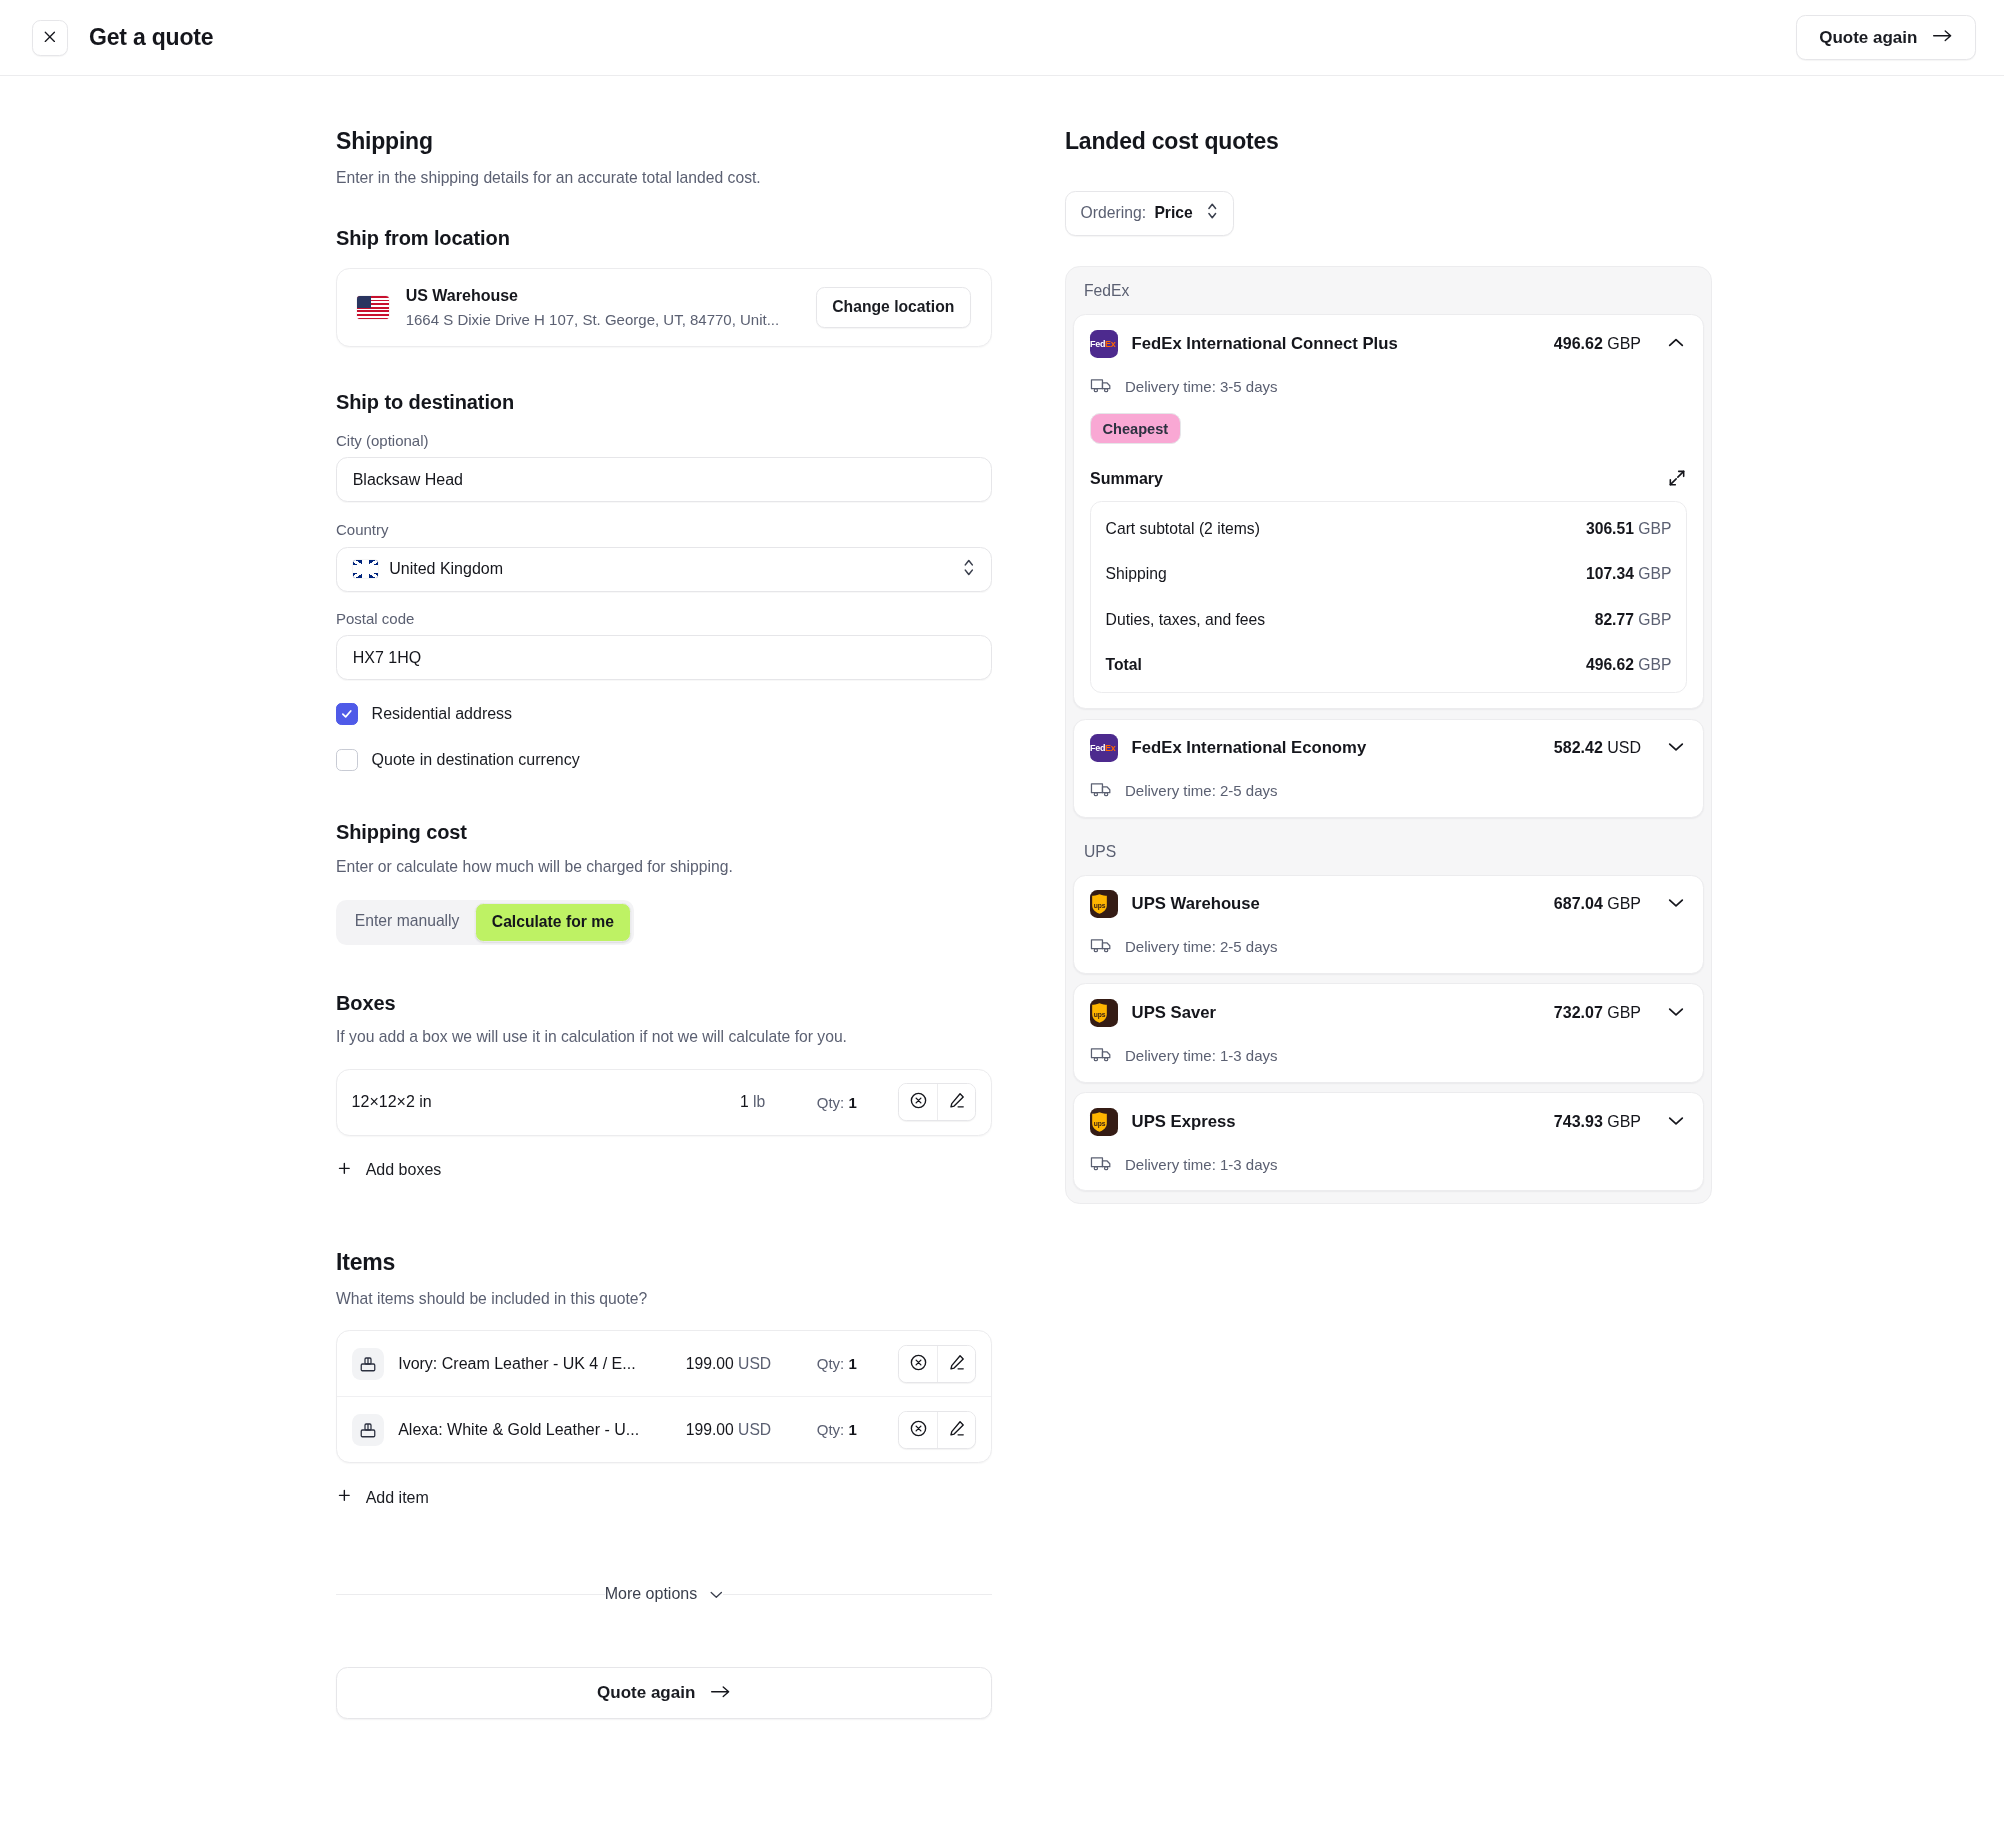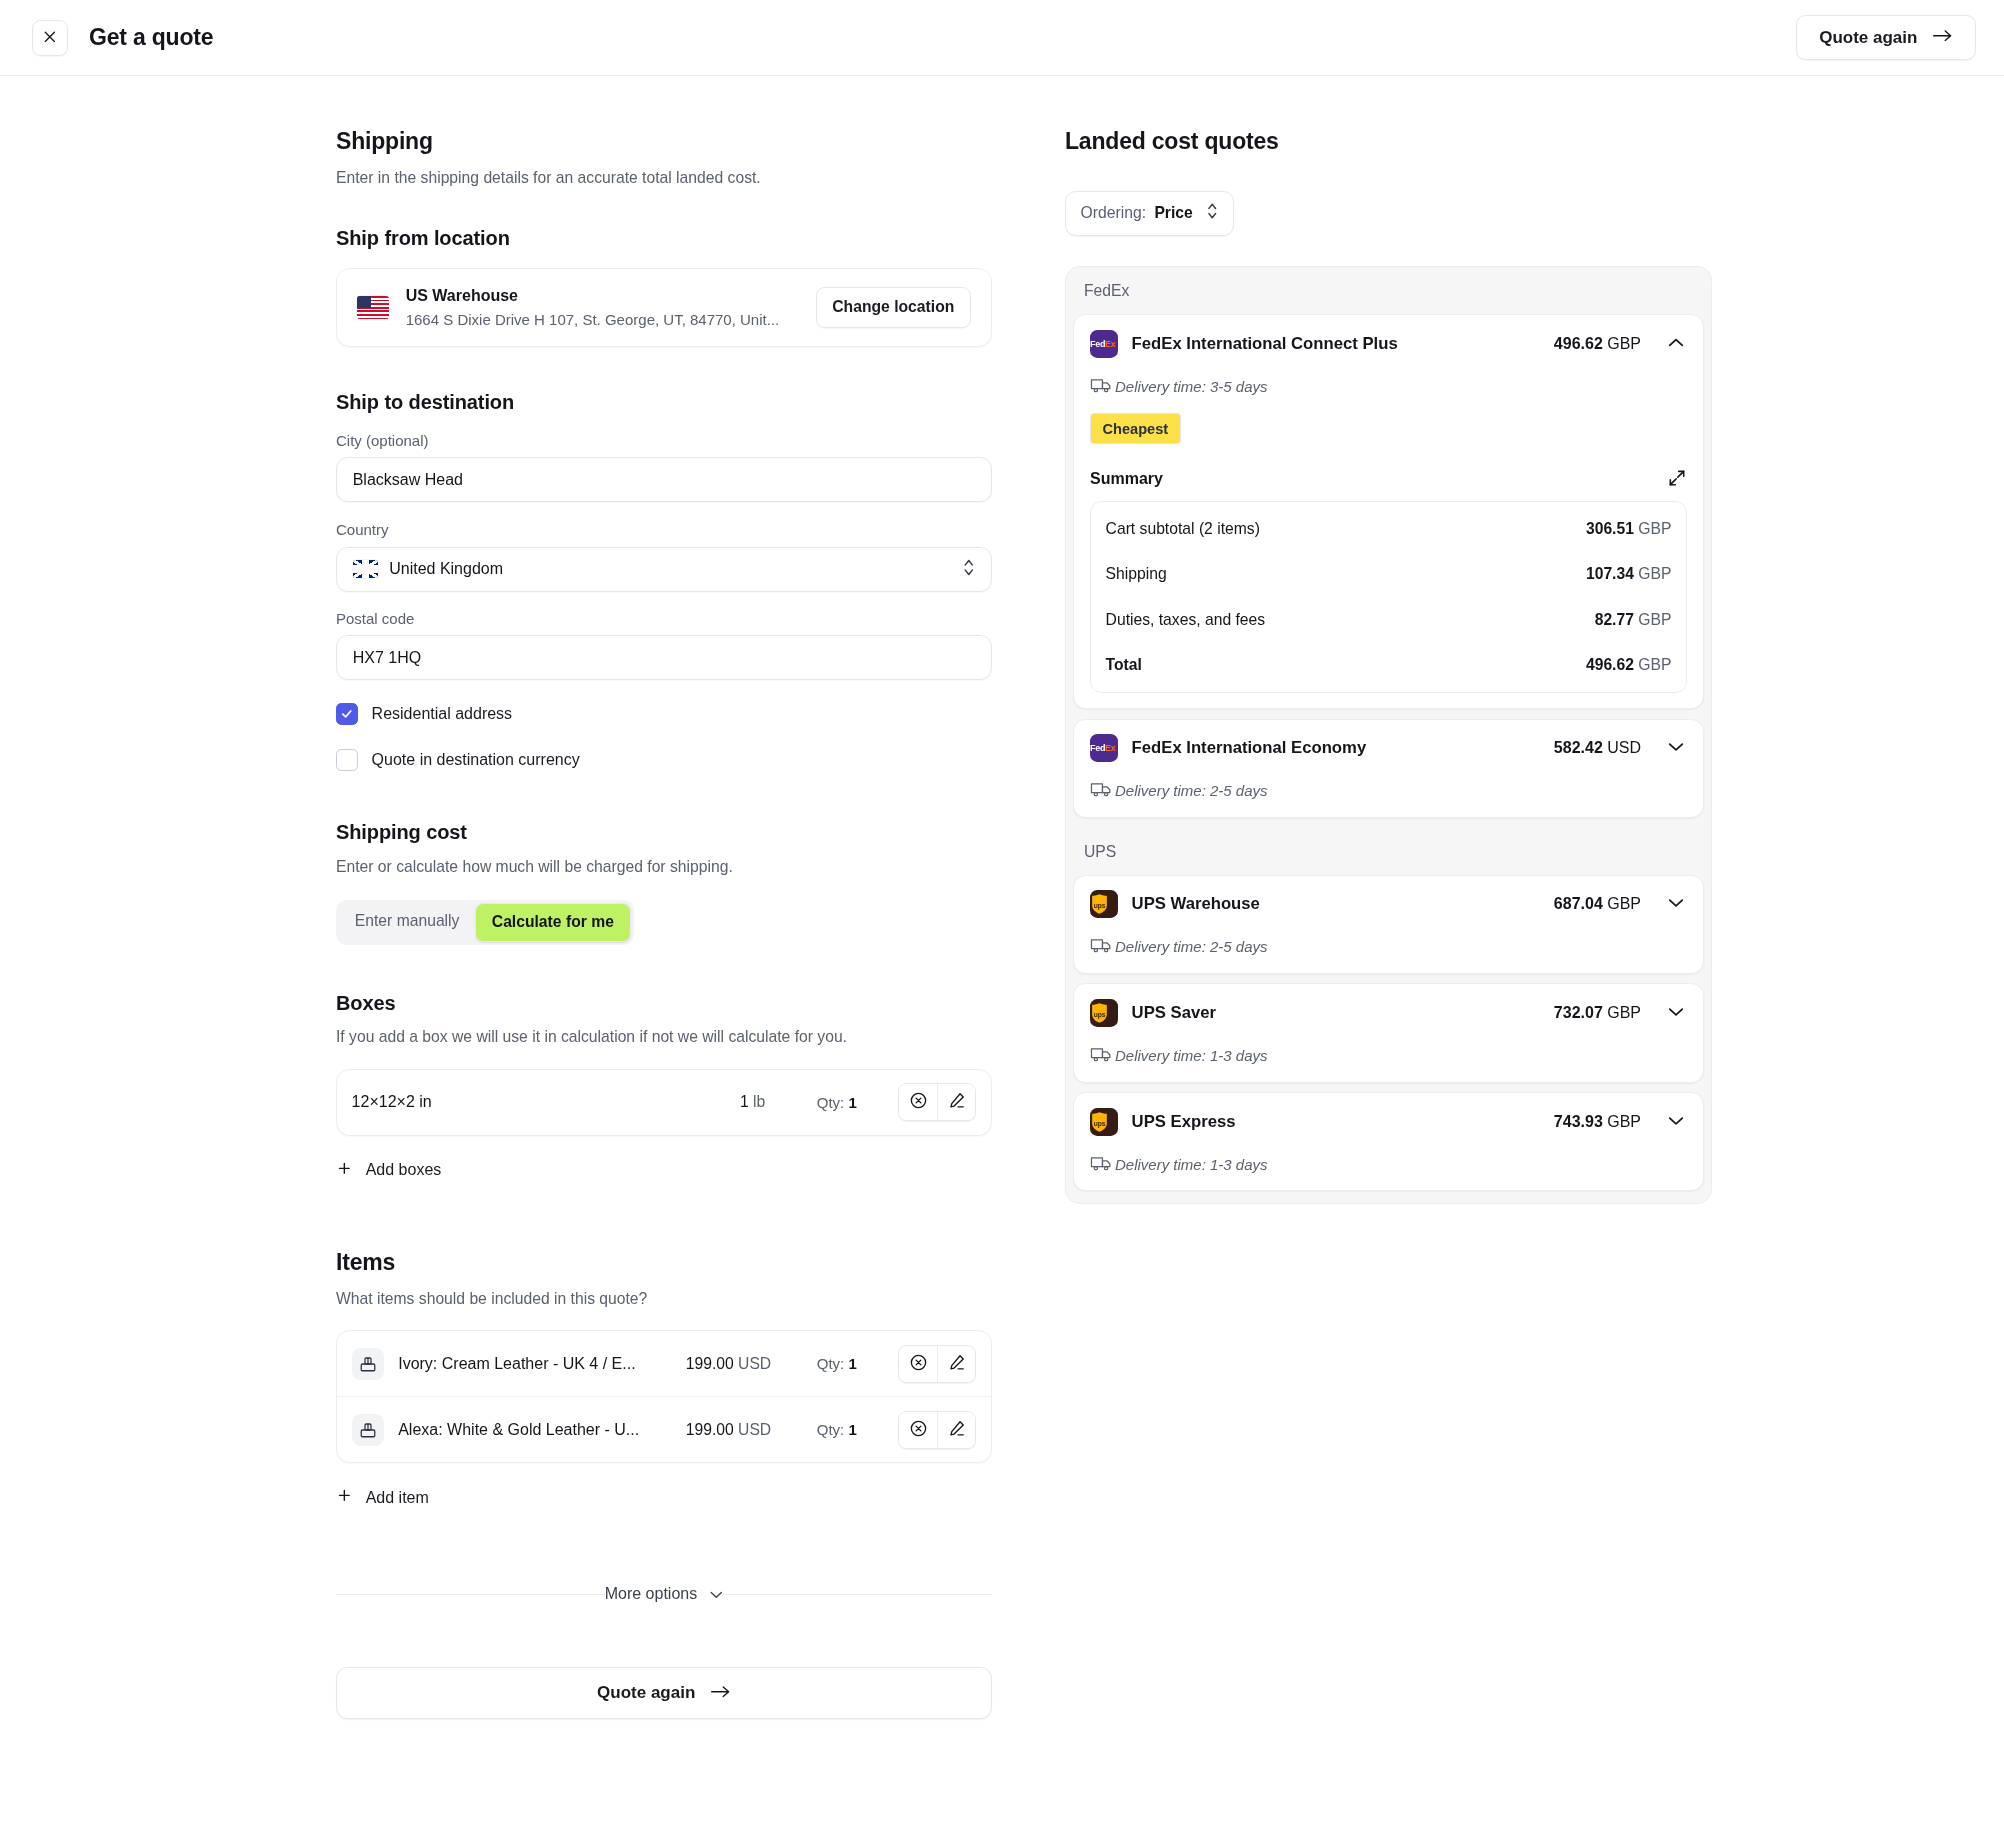"Delivery time: 3-5 days" .delivery { font-style: italic -> none; gap: 3px -> 13px }
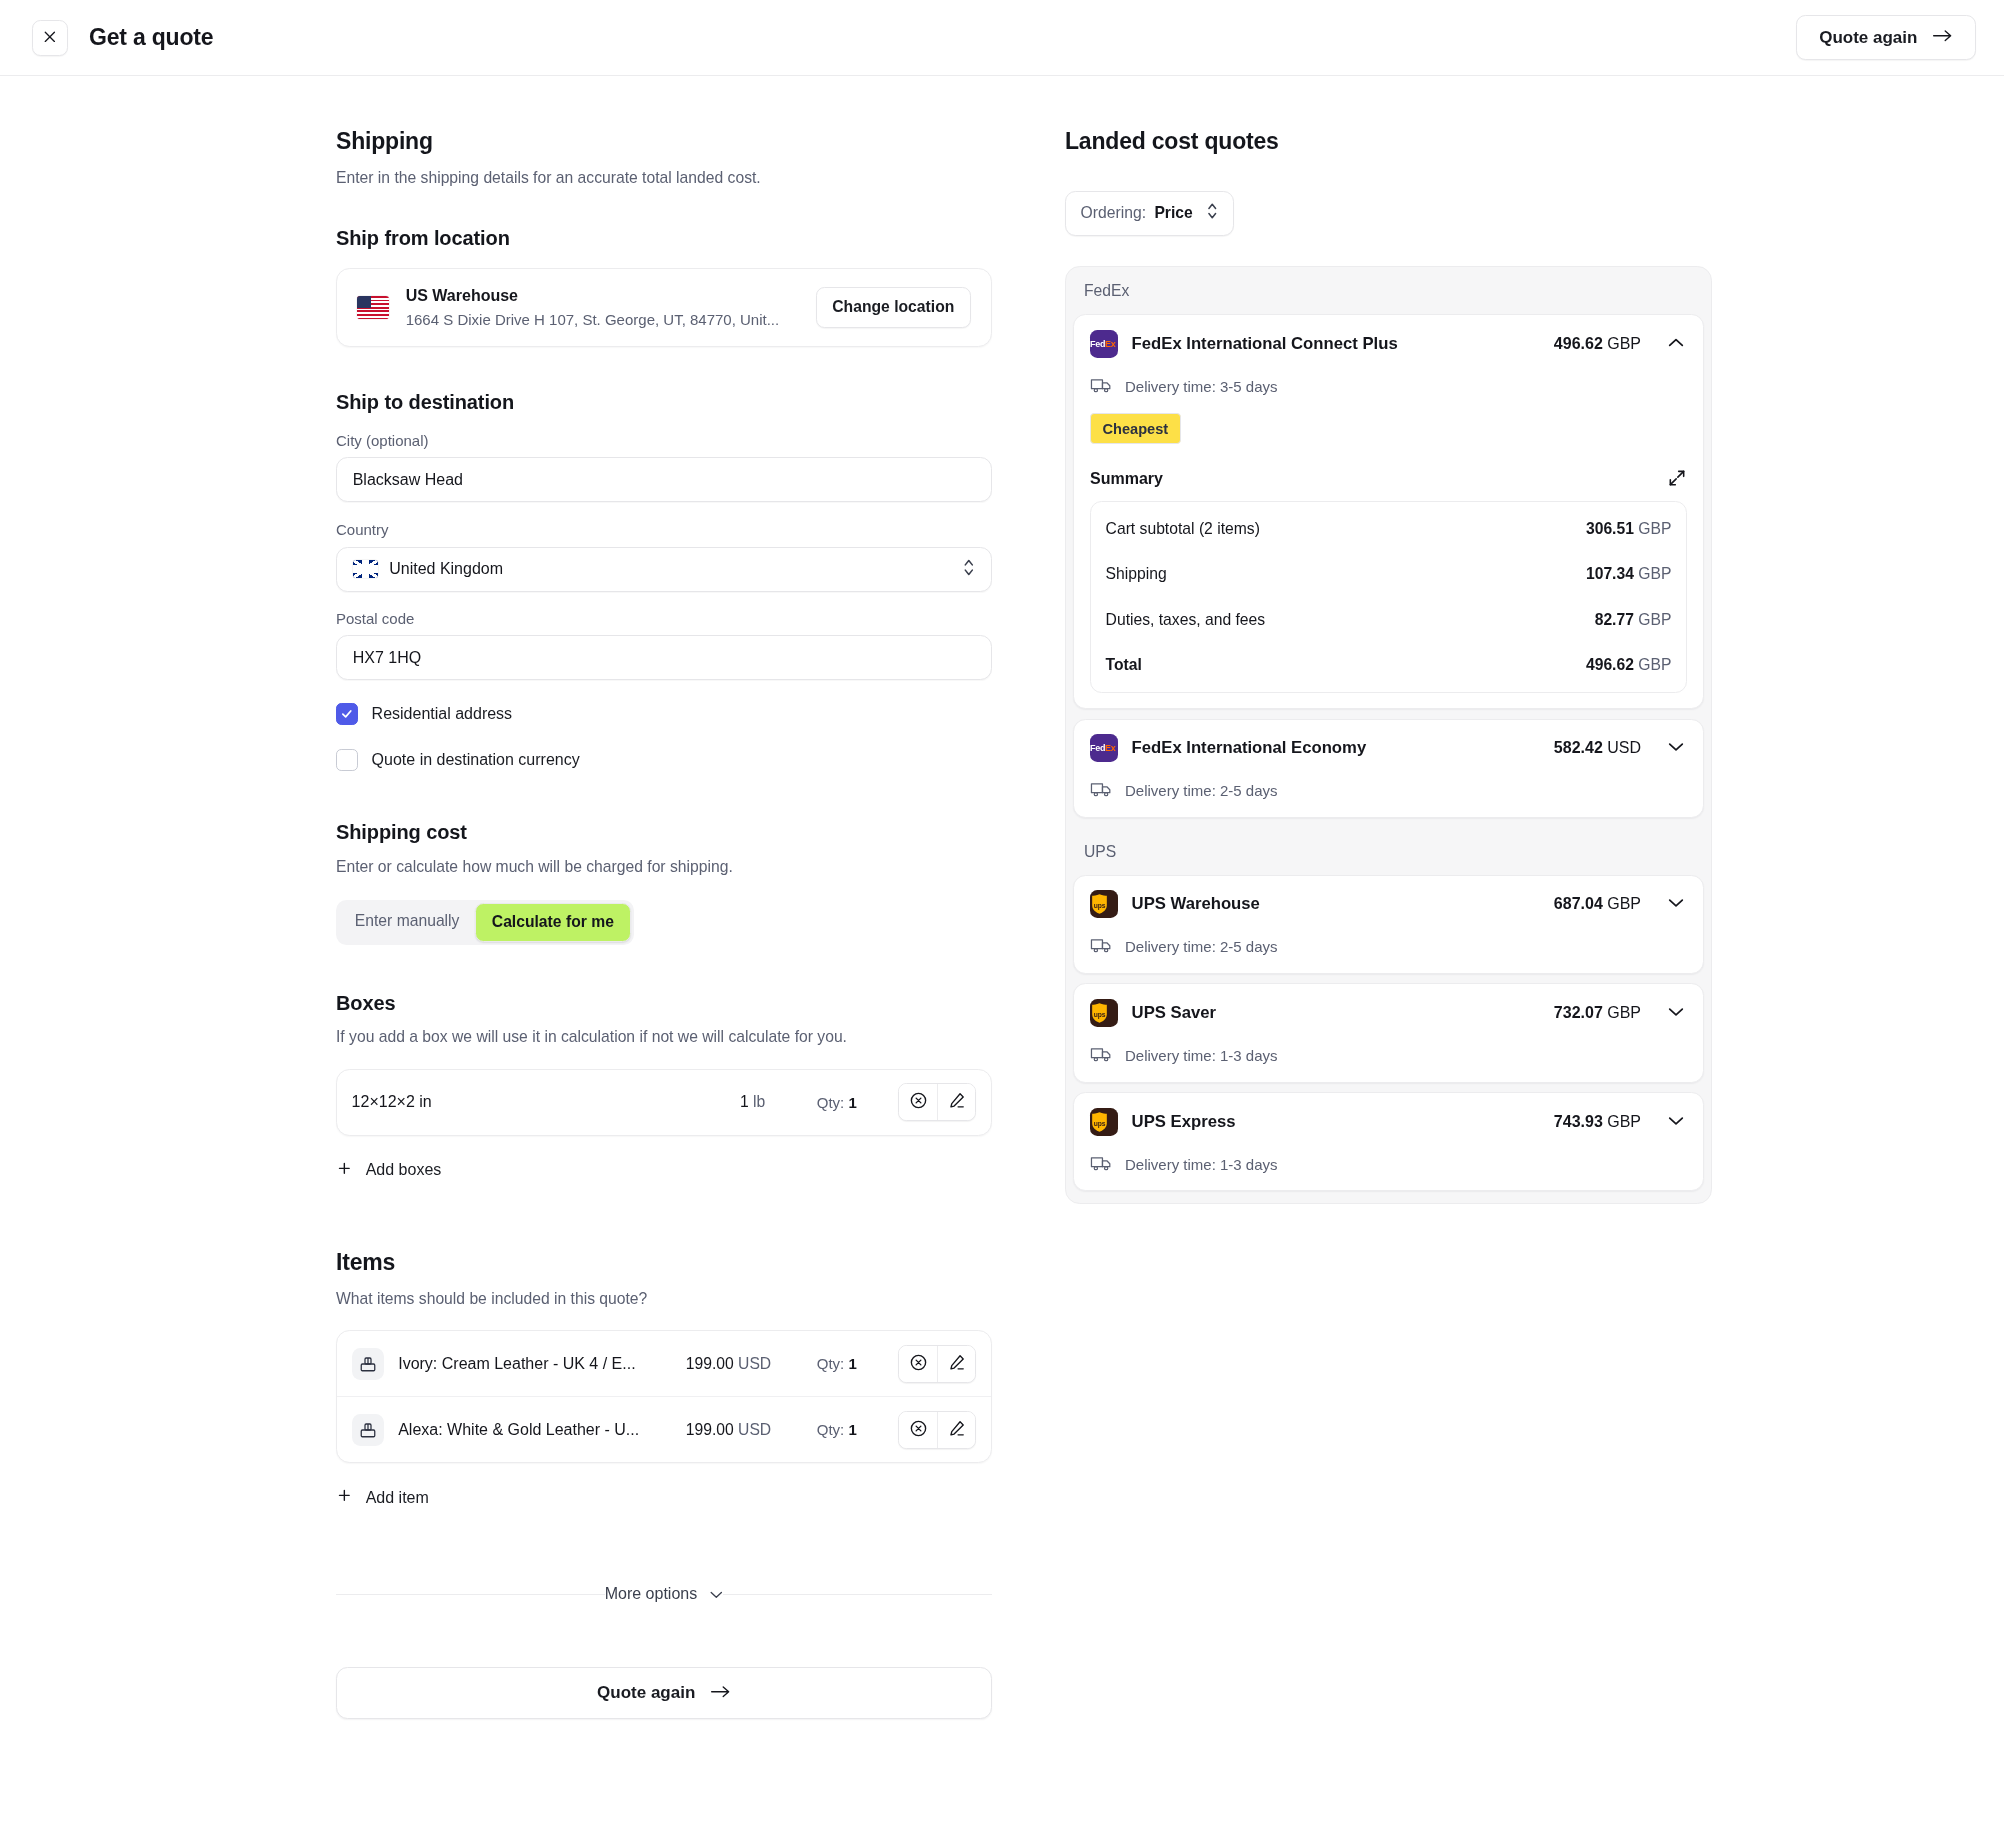"Cheapest" .badge { background: #fde047 -> #f9a8d4; border-radius: 4px -> 10px }
